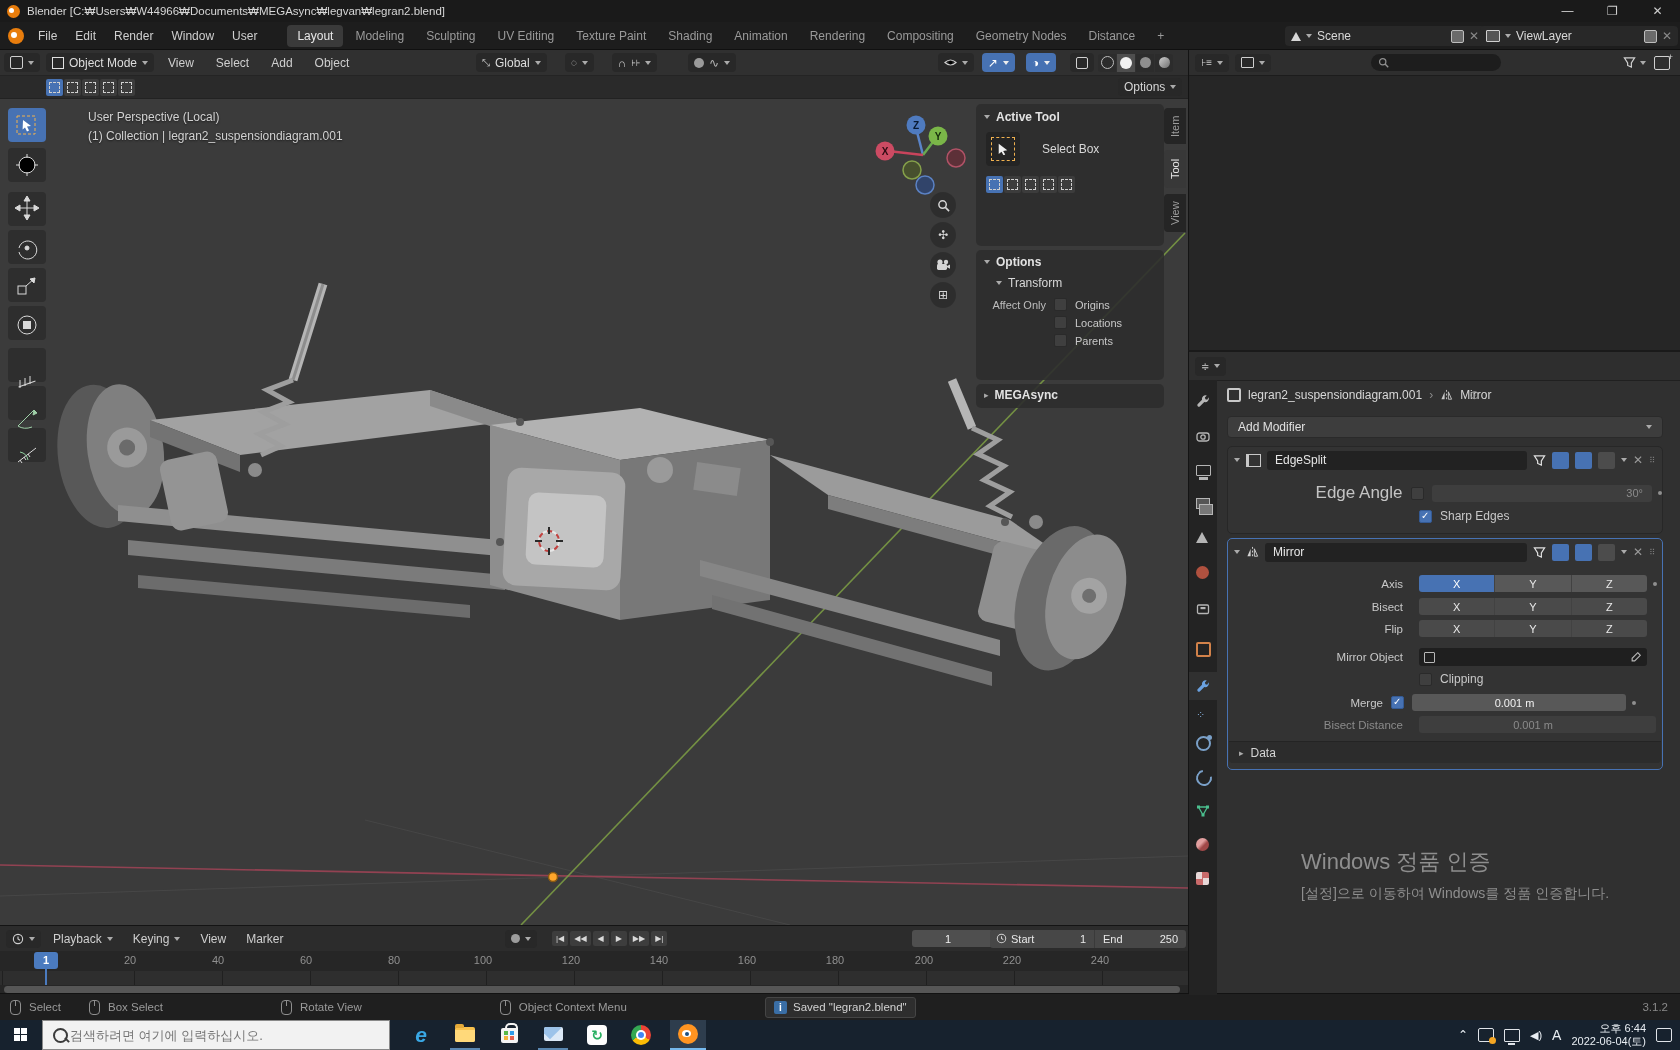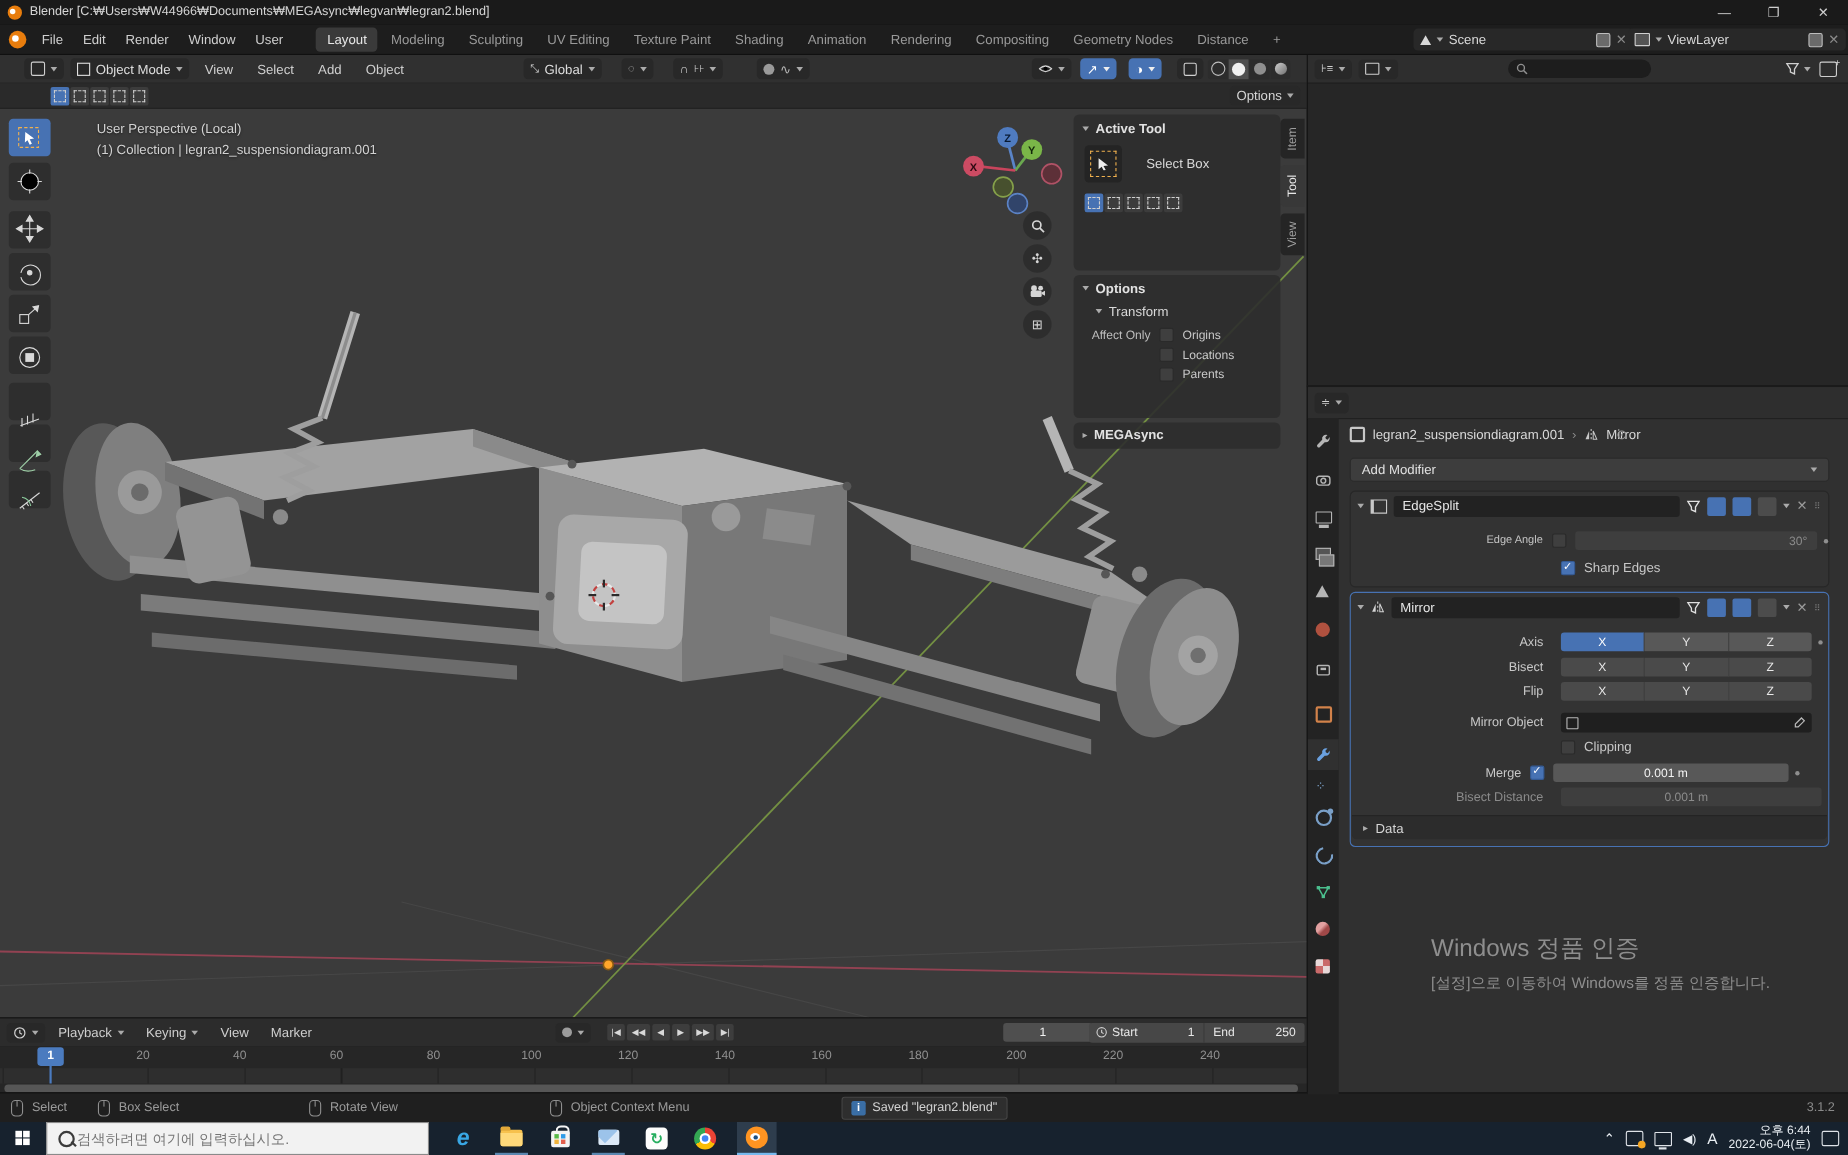"Object Mode" div.a { padding: 0 22px -> 0 4px }
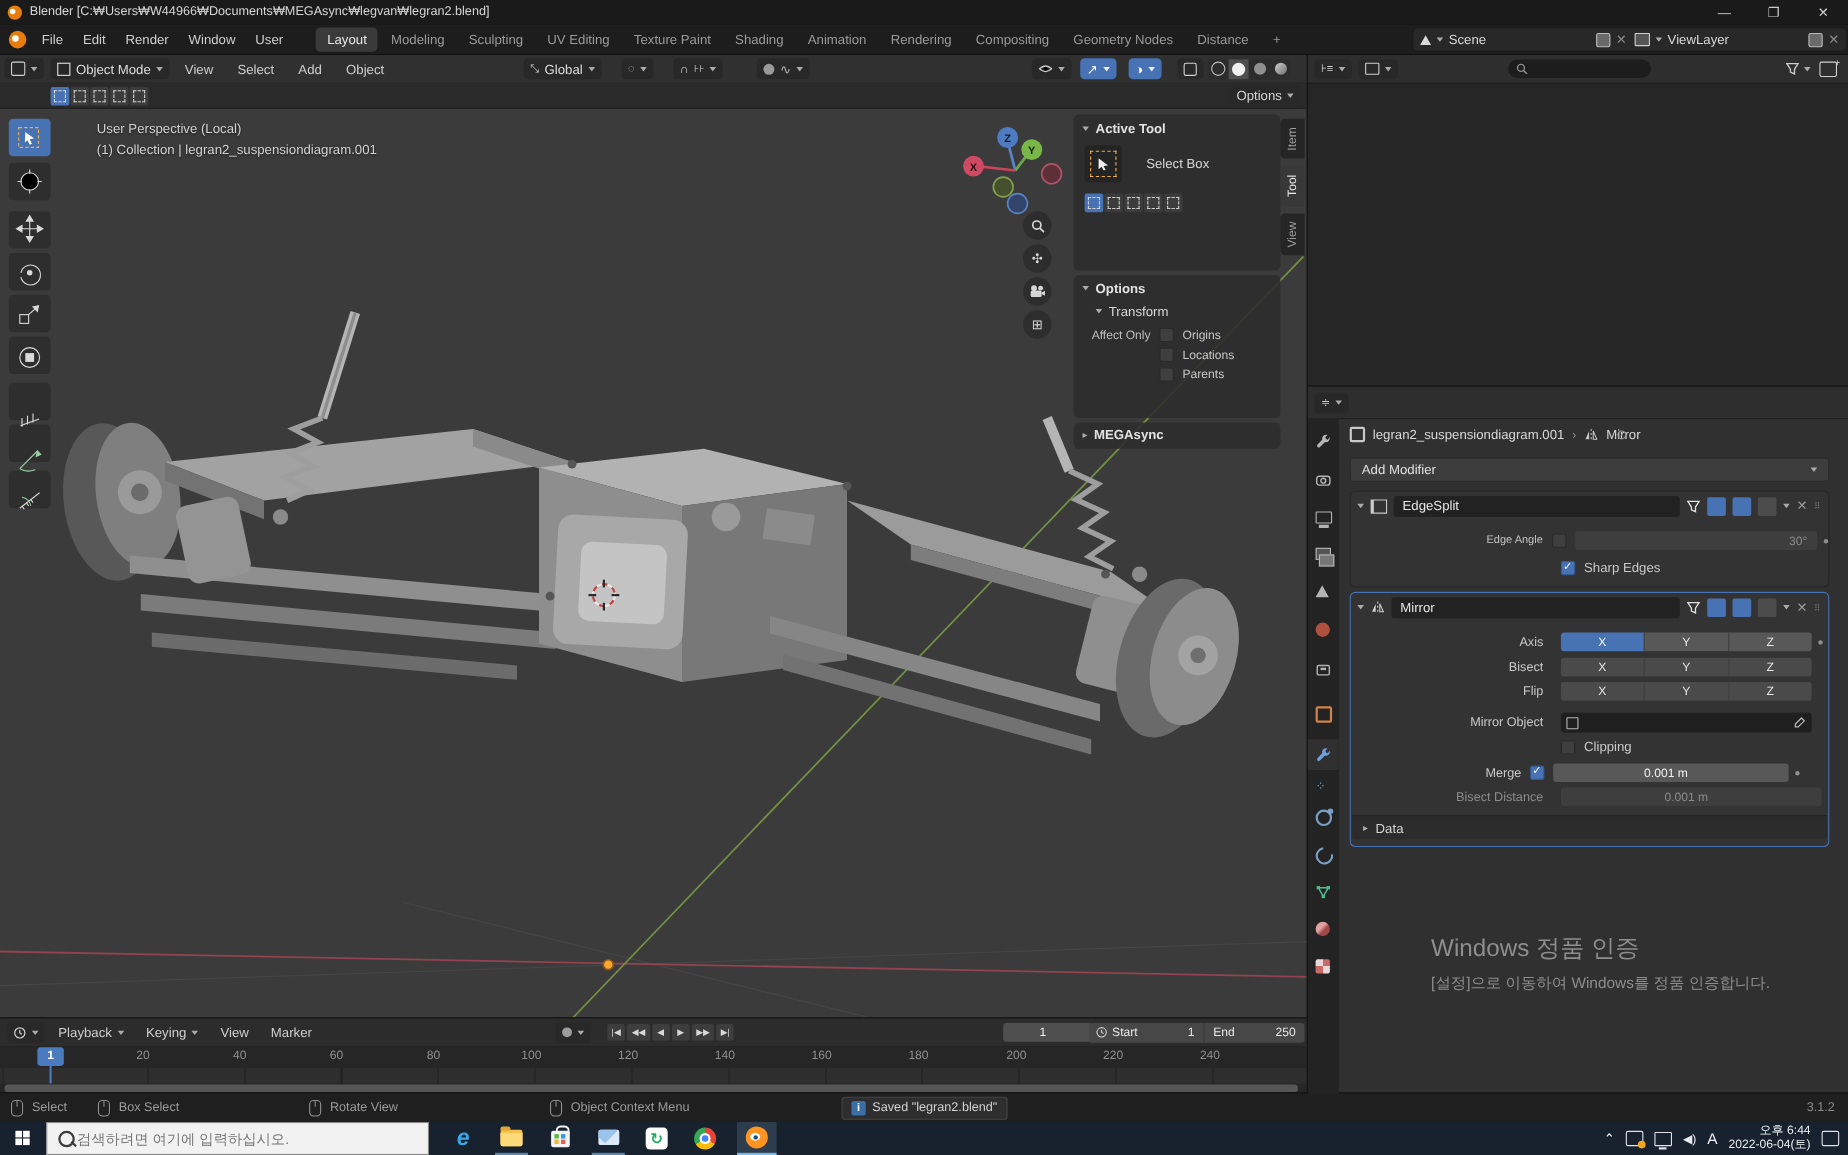"Edge Angle" .plabel { font-size: 10px -> 17px }
